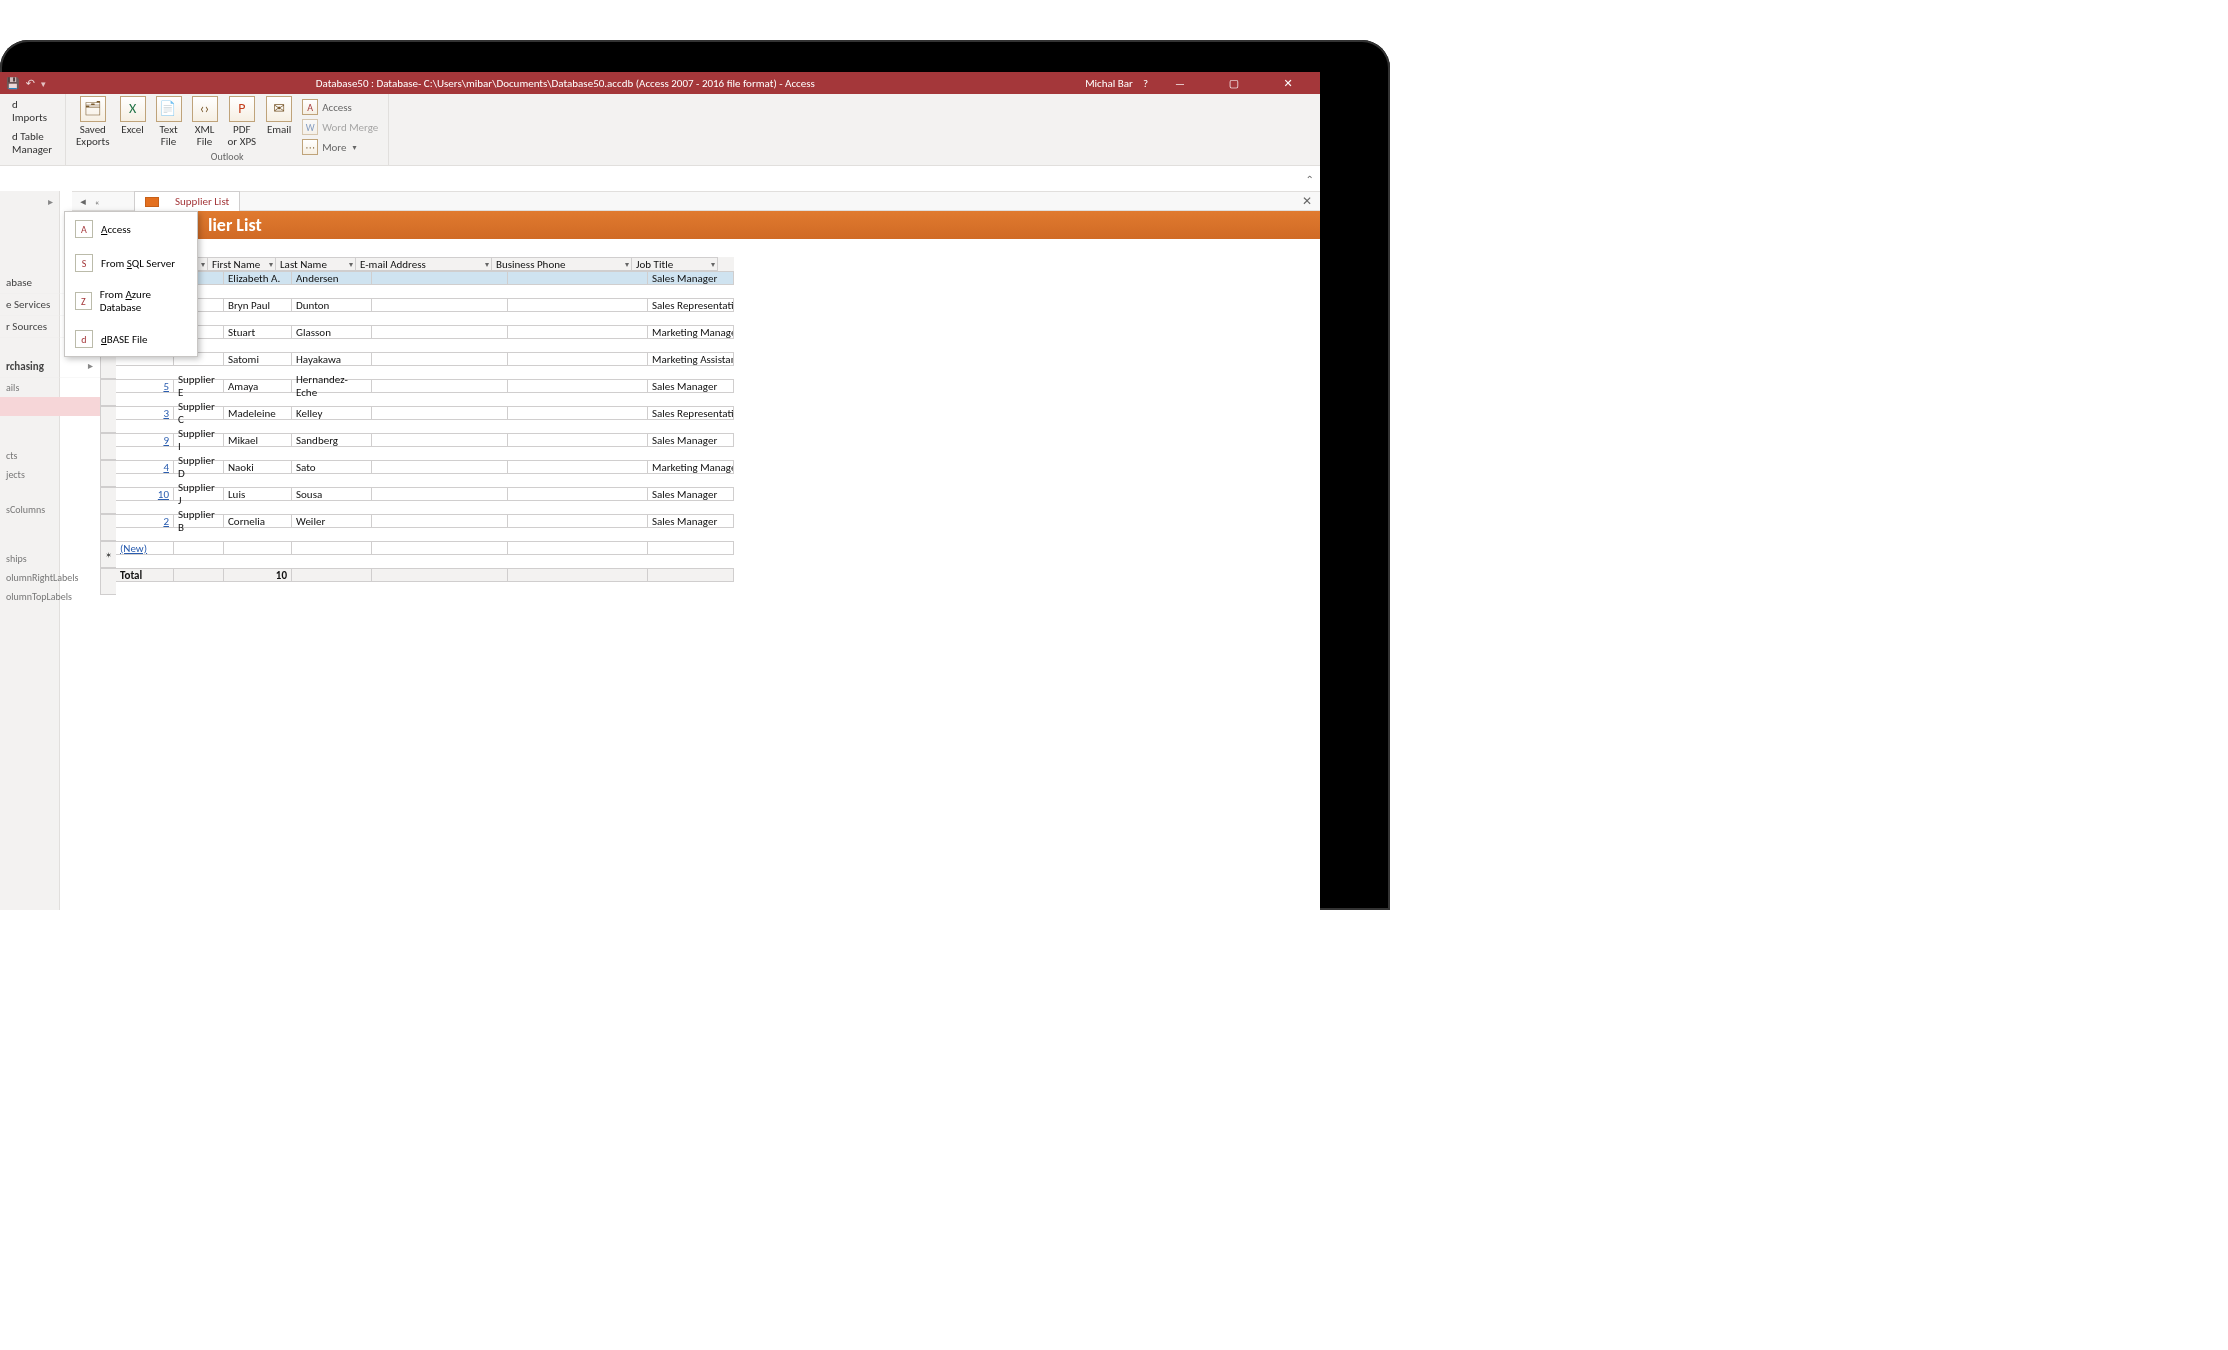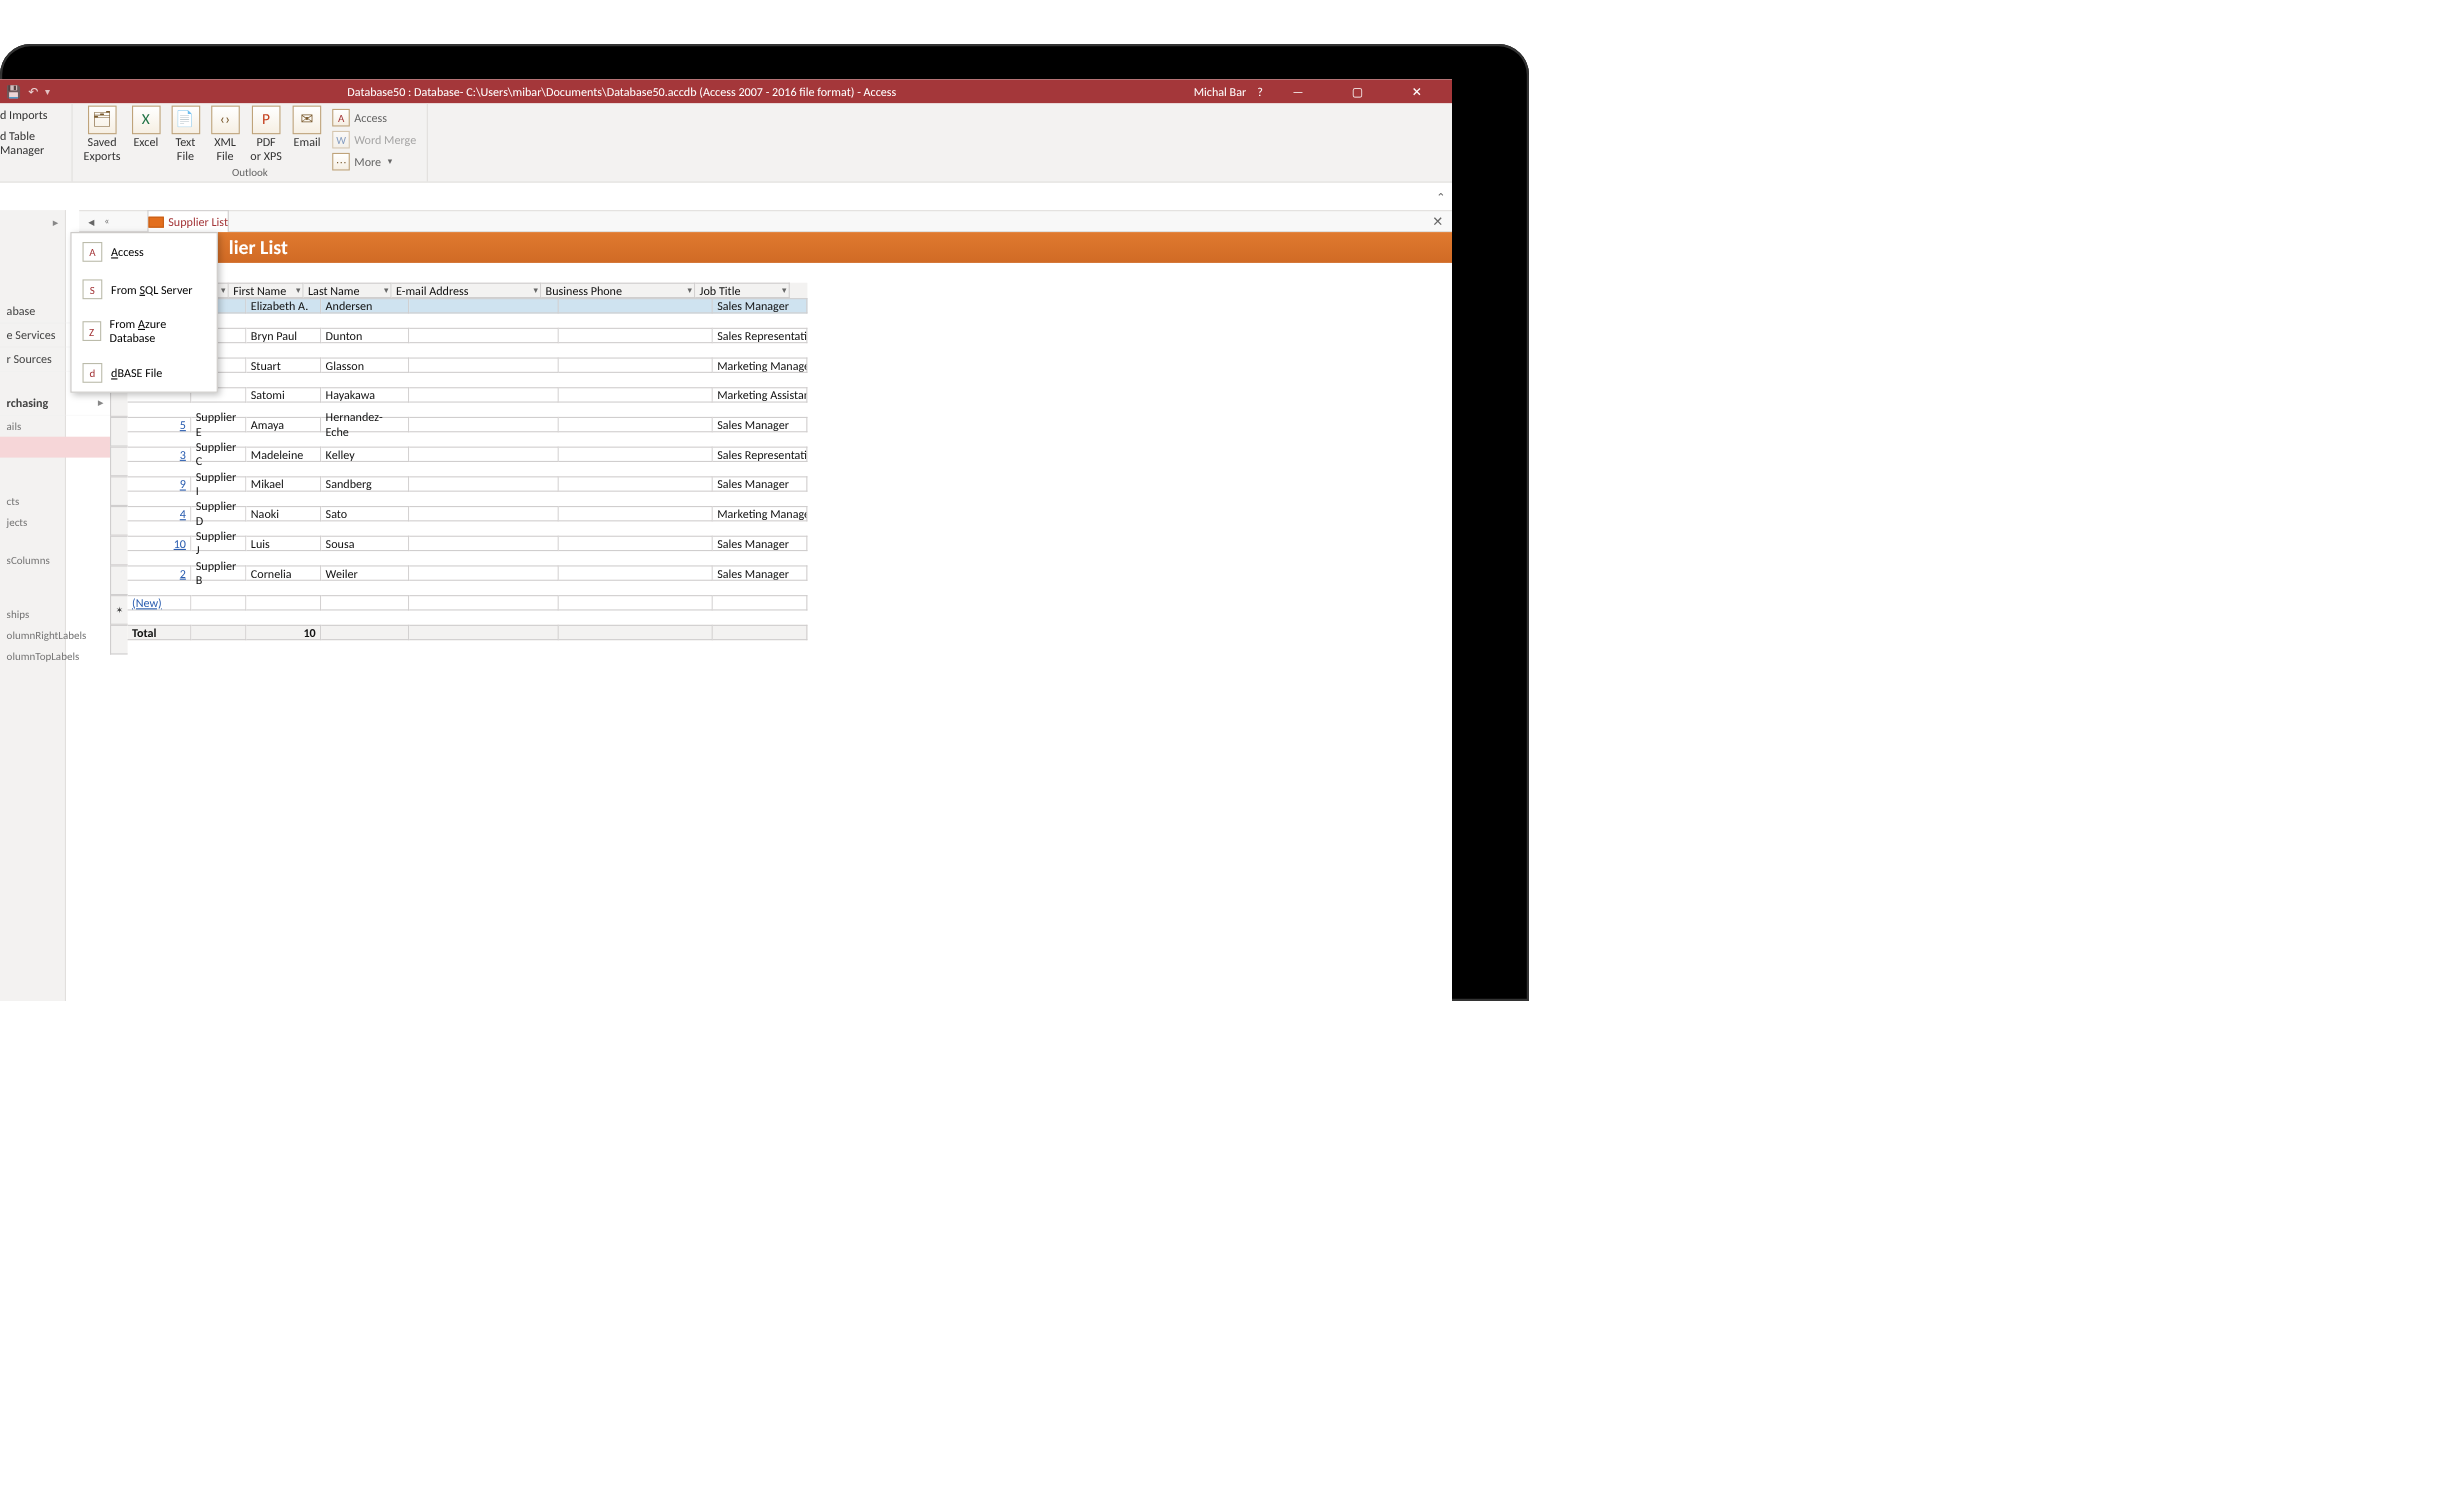"d Imports" div.rgroup { align-items: flex-start -> center; padding-left: 0 -> 12px }
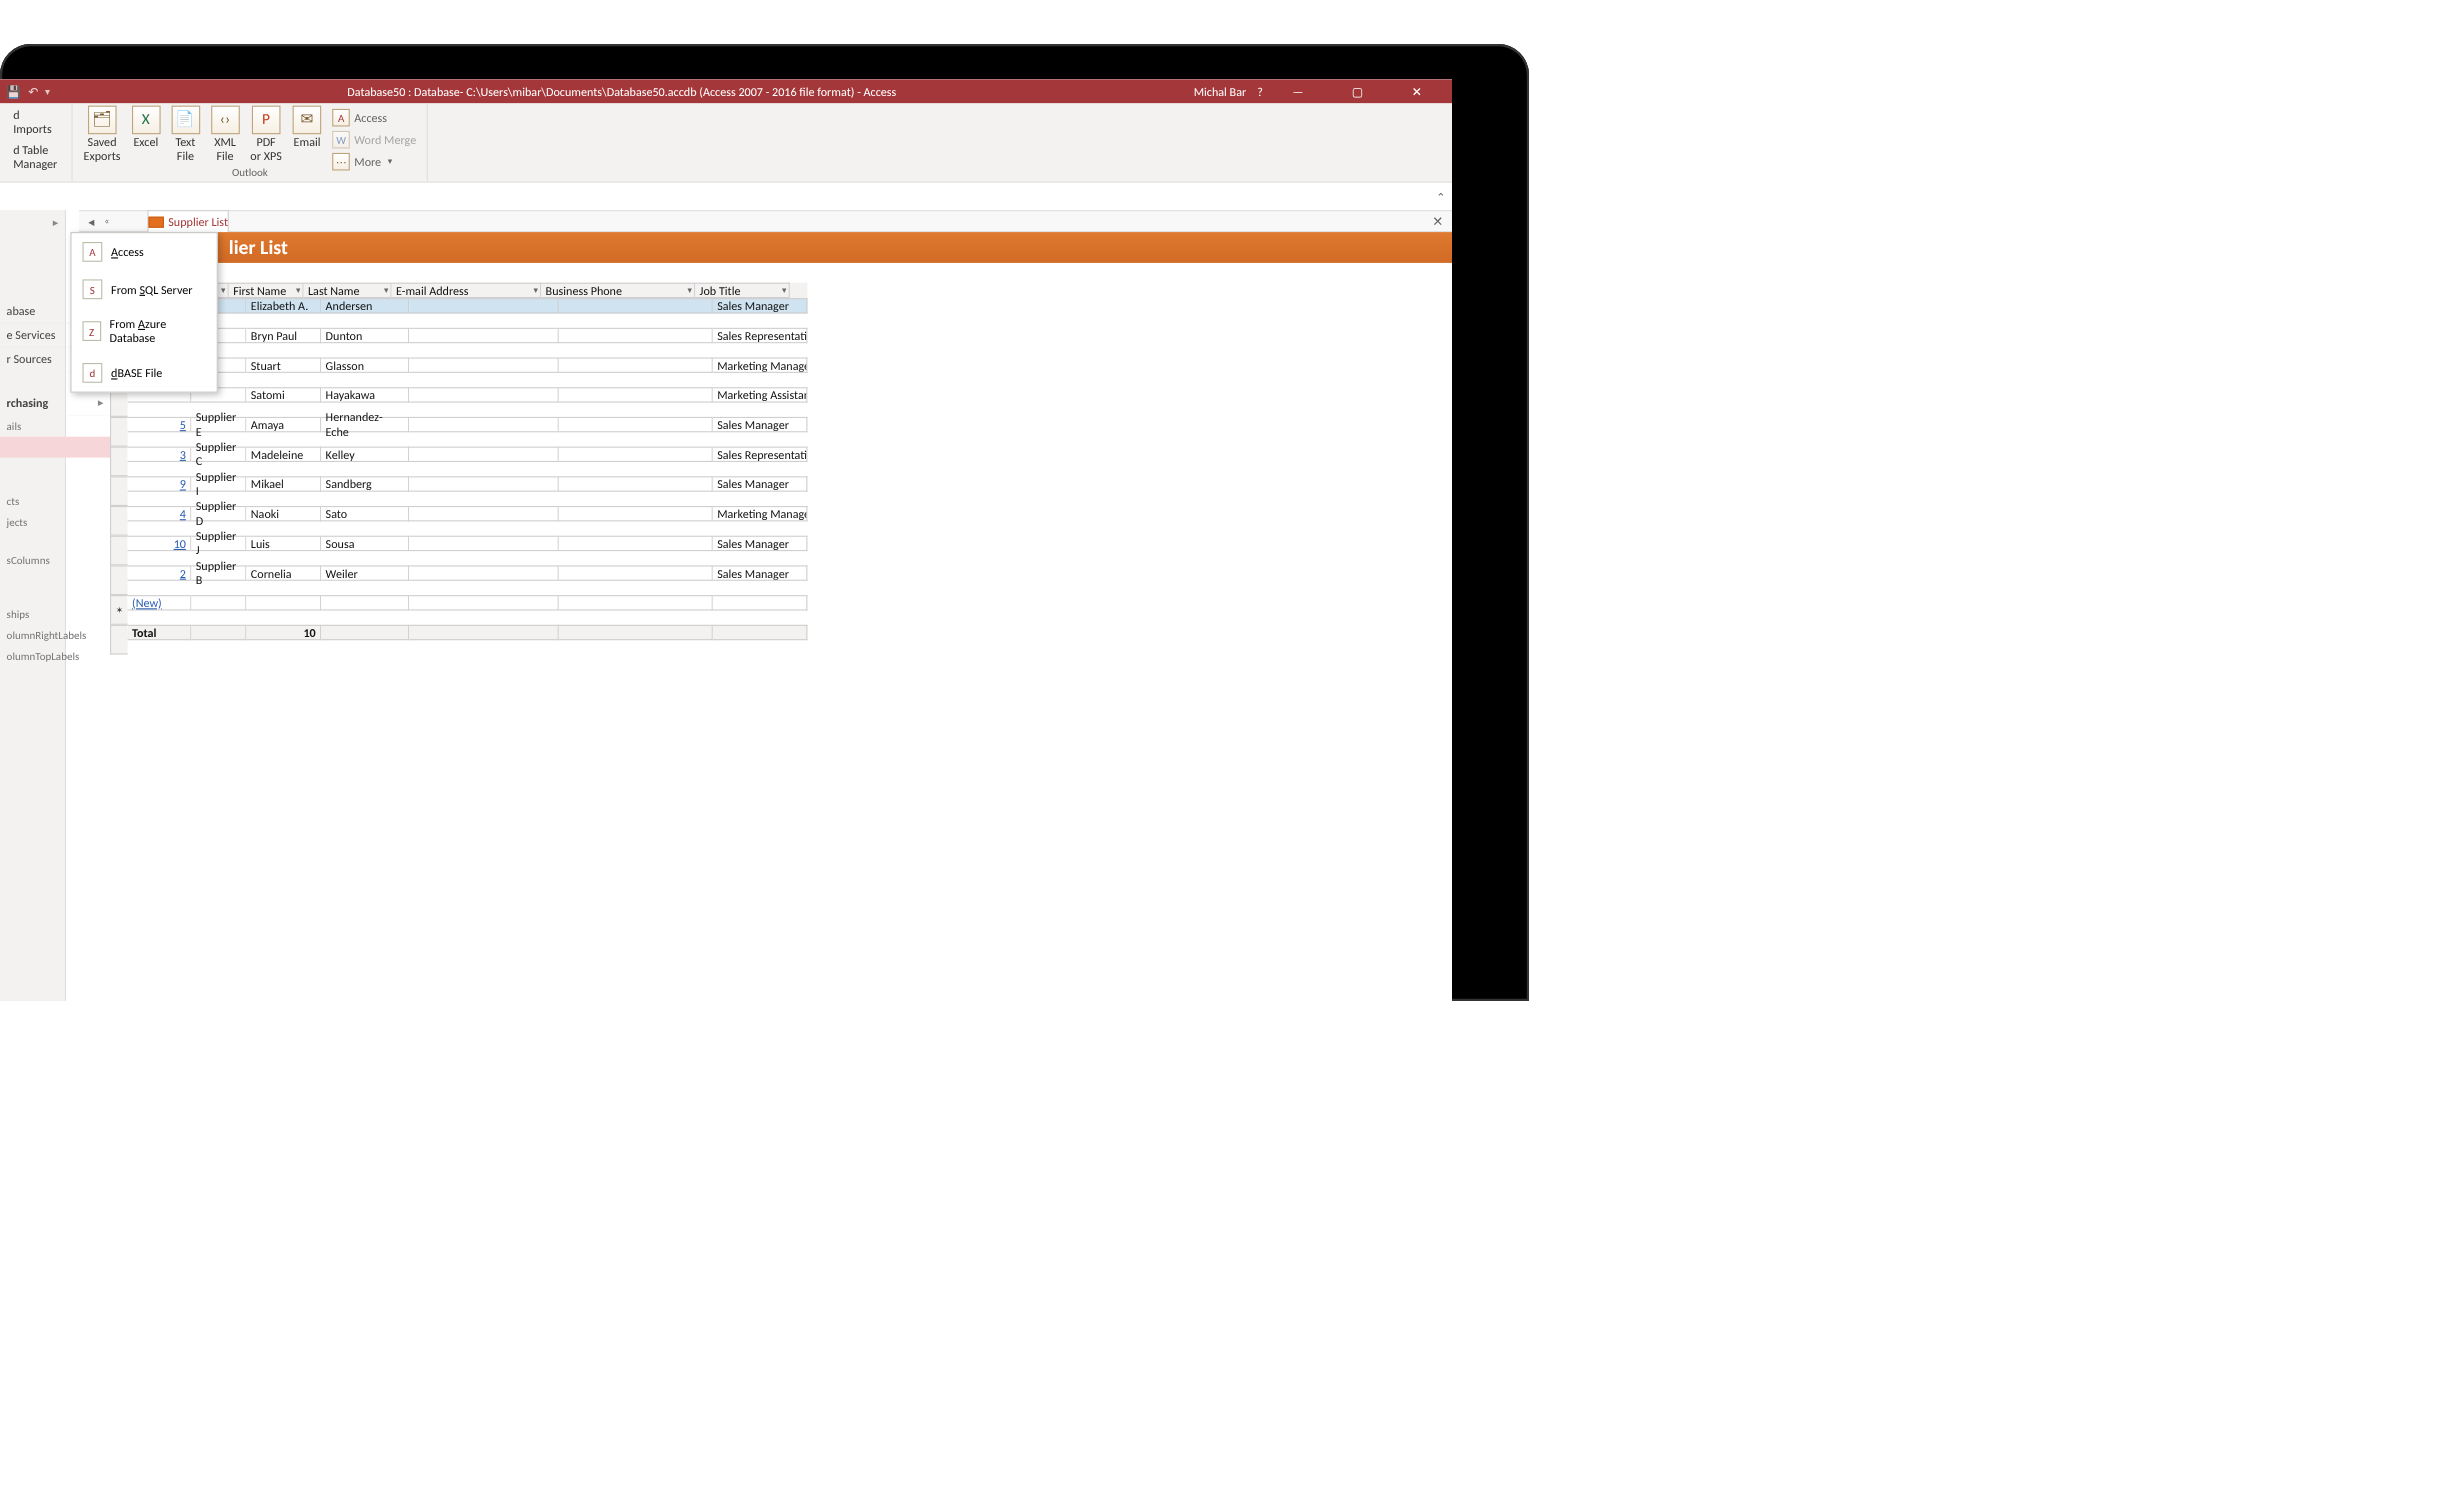"Supplier List" .doc-tab { gap: 4px -> 16px; padding: 0 0 -> 0 10px }
